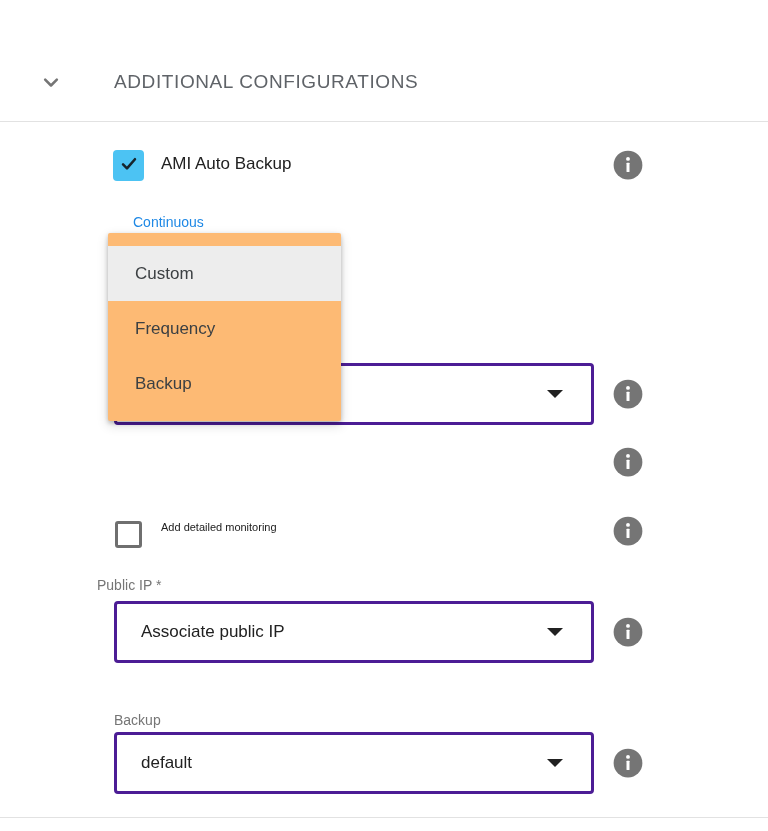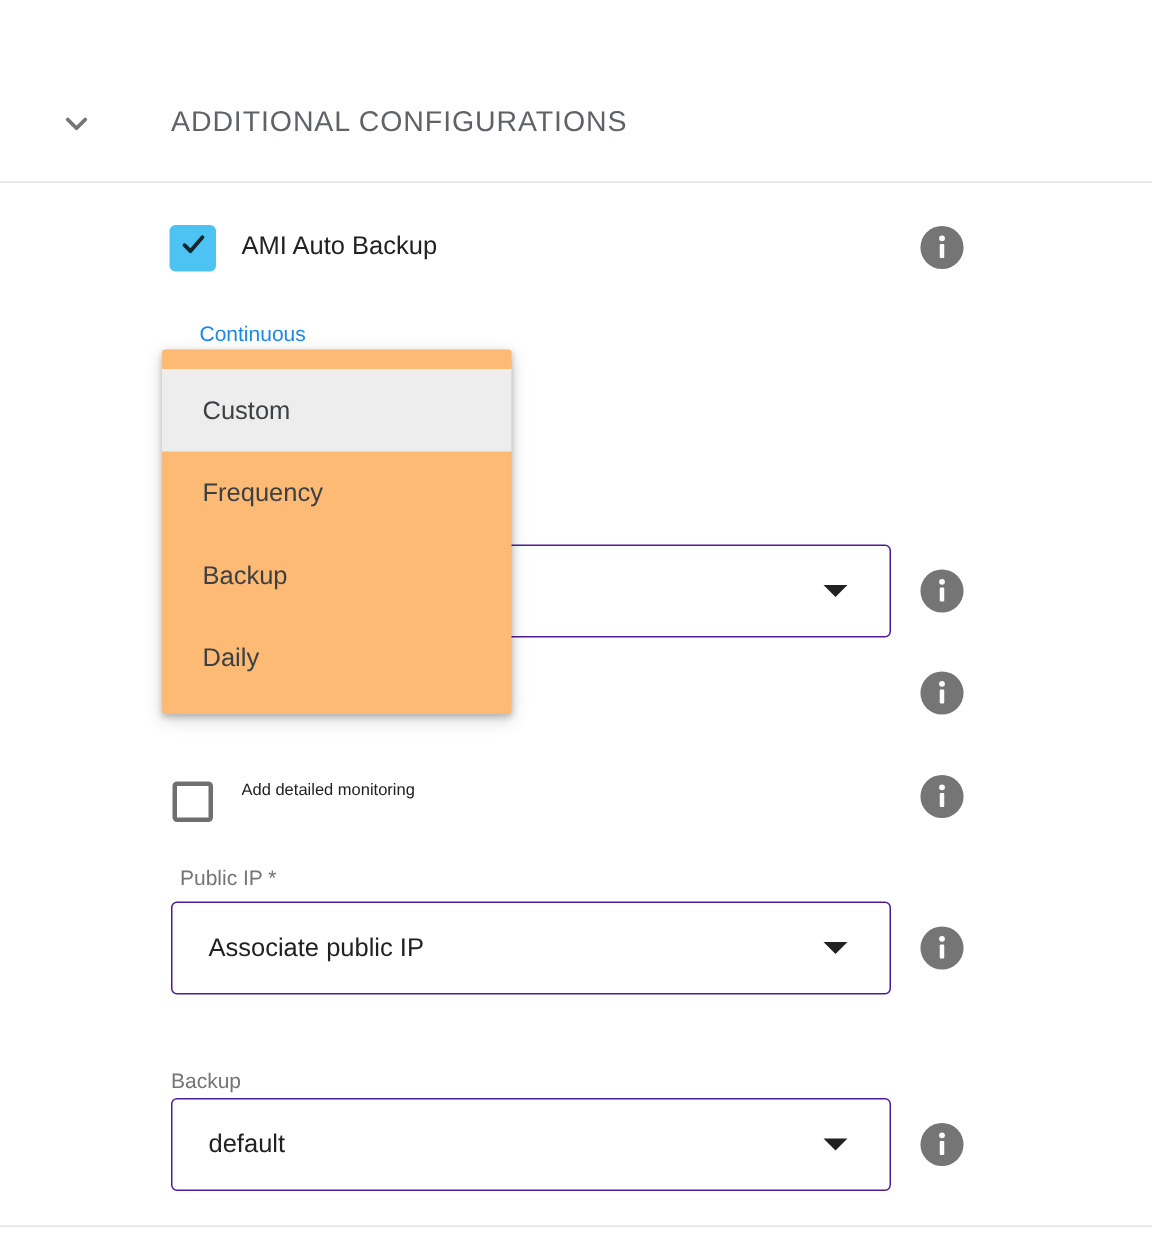"Daily" div.menu-item { html: <div>Daily</div> -> none }
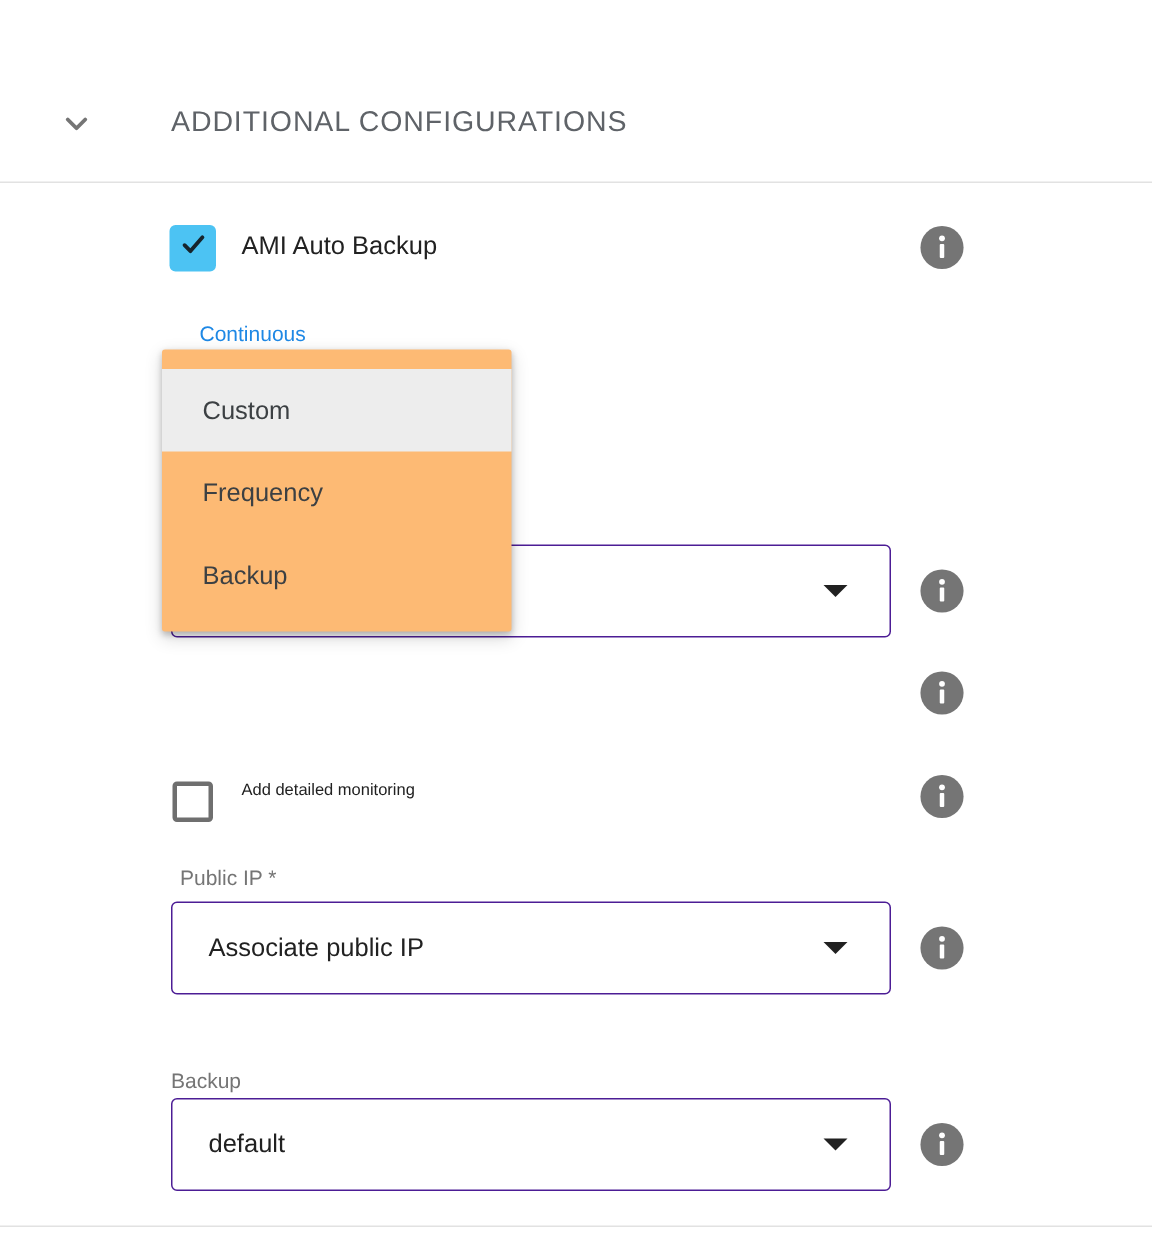"Public IP *" .pub-label { left: 120px -> 97px }
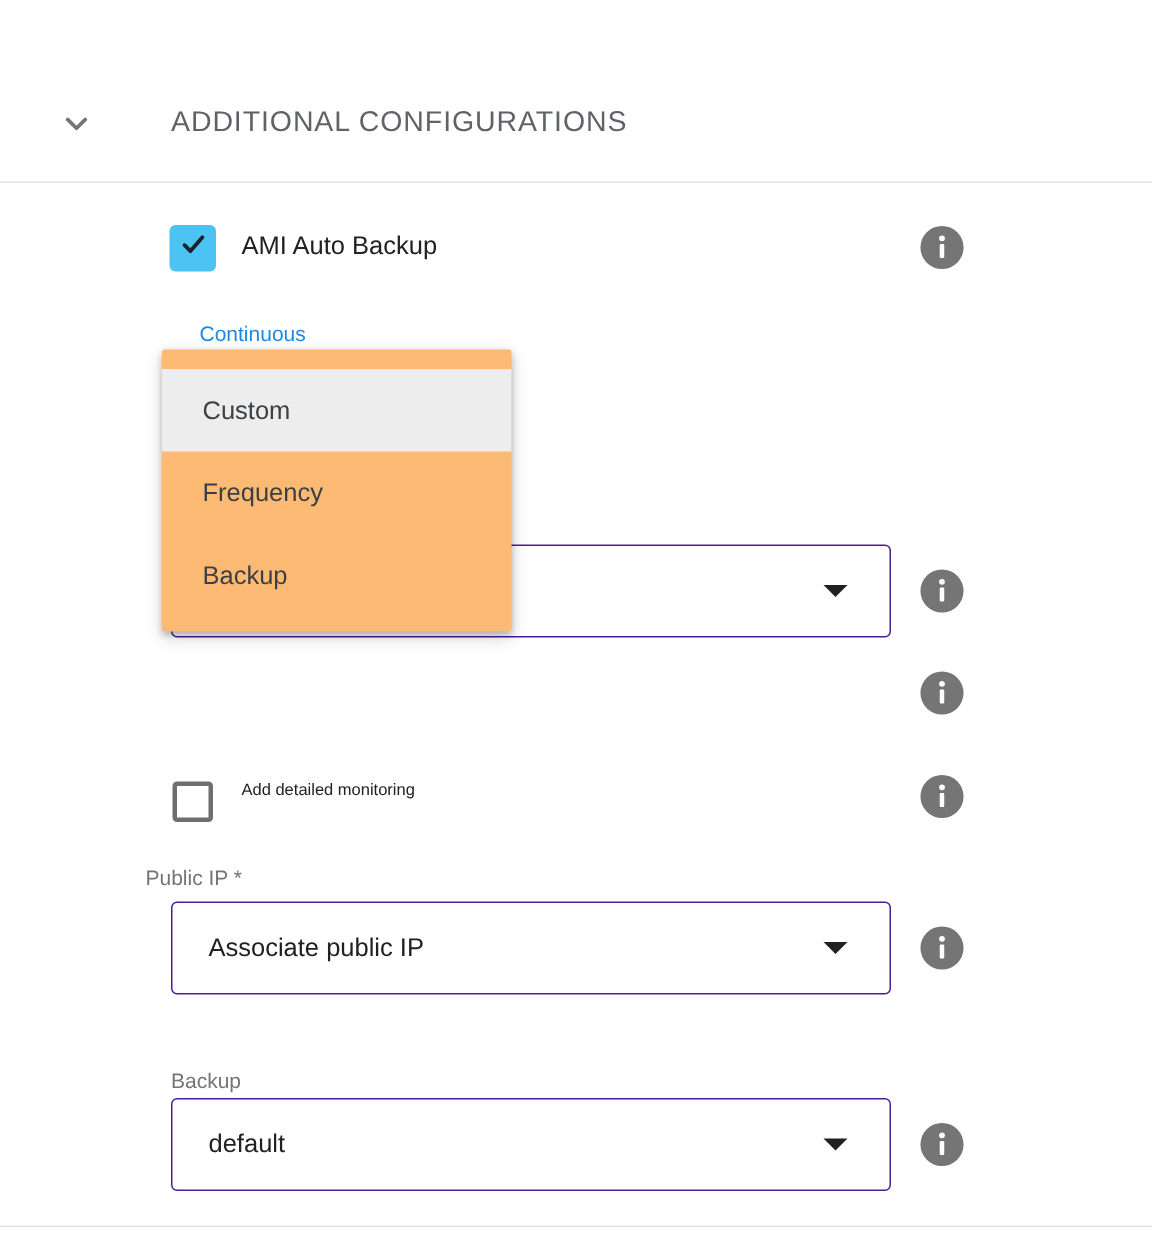"Associate public IP" .select { border: 1px solid #4c1d95 -> 3px solid #4c1d95 }
